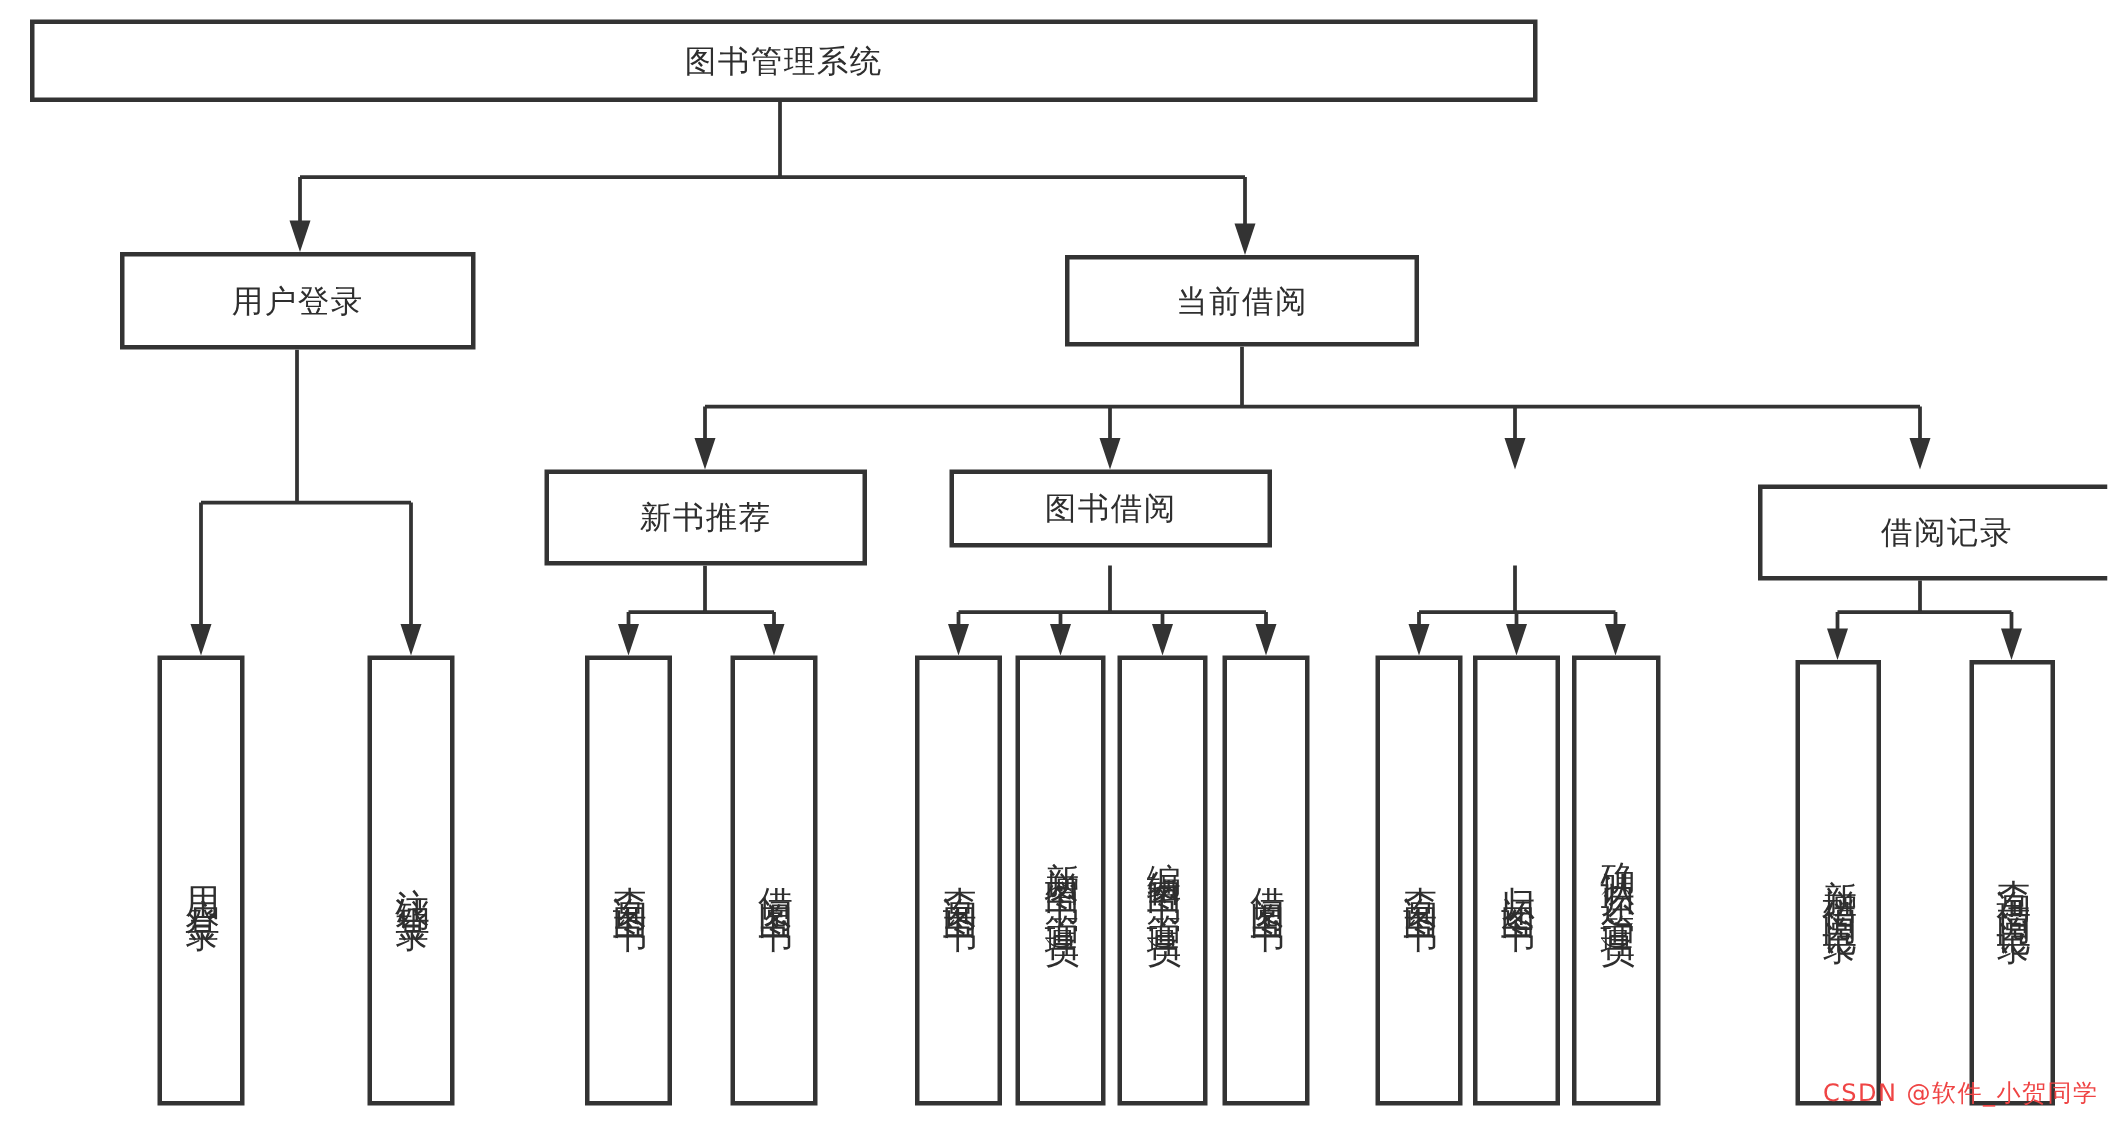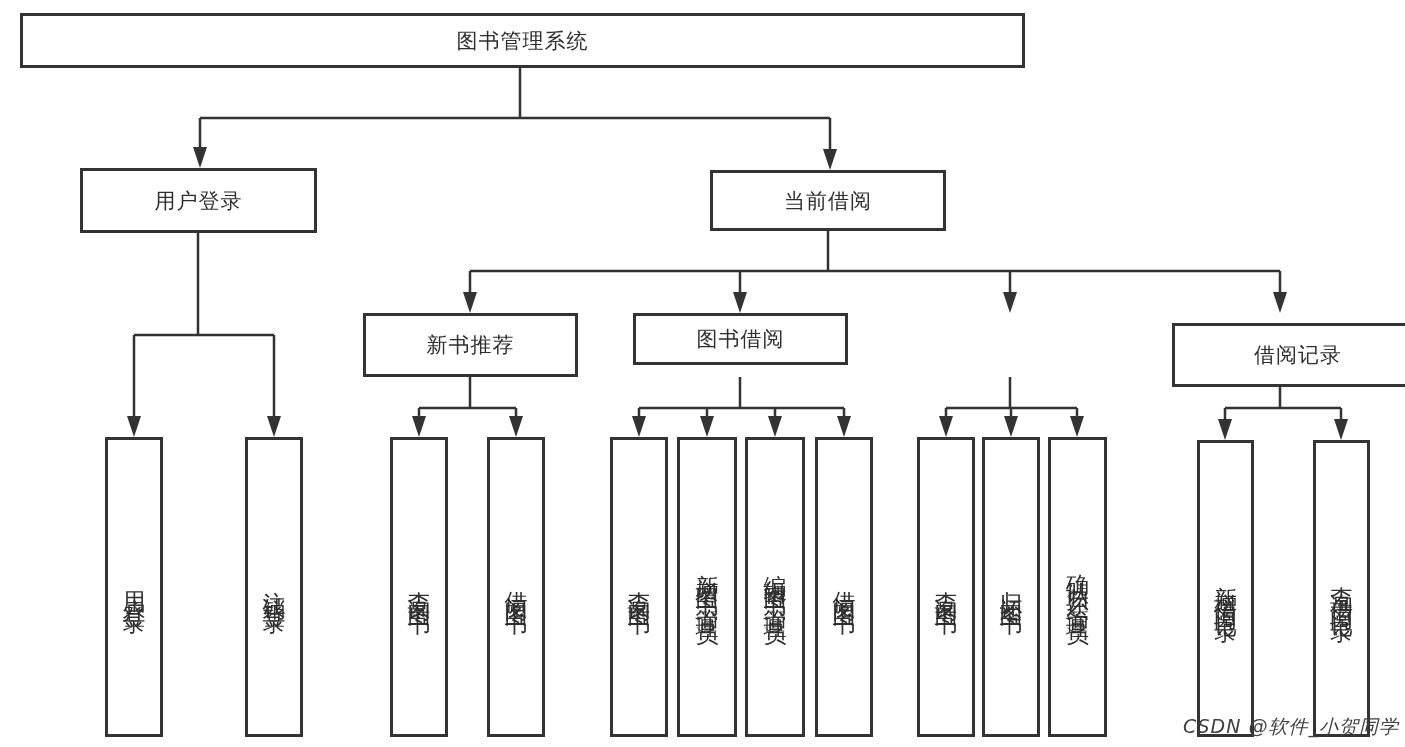"CSDN @软件_小贺同学" .watermark { color: #404040 -> #ef4444; font-size: 19px -> 16px; font-style: italic -> none }
